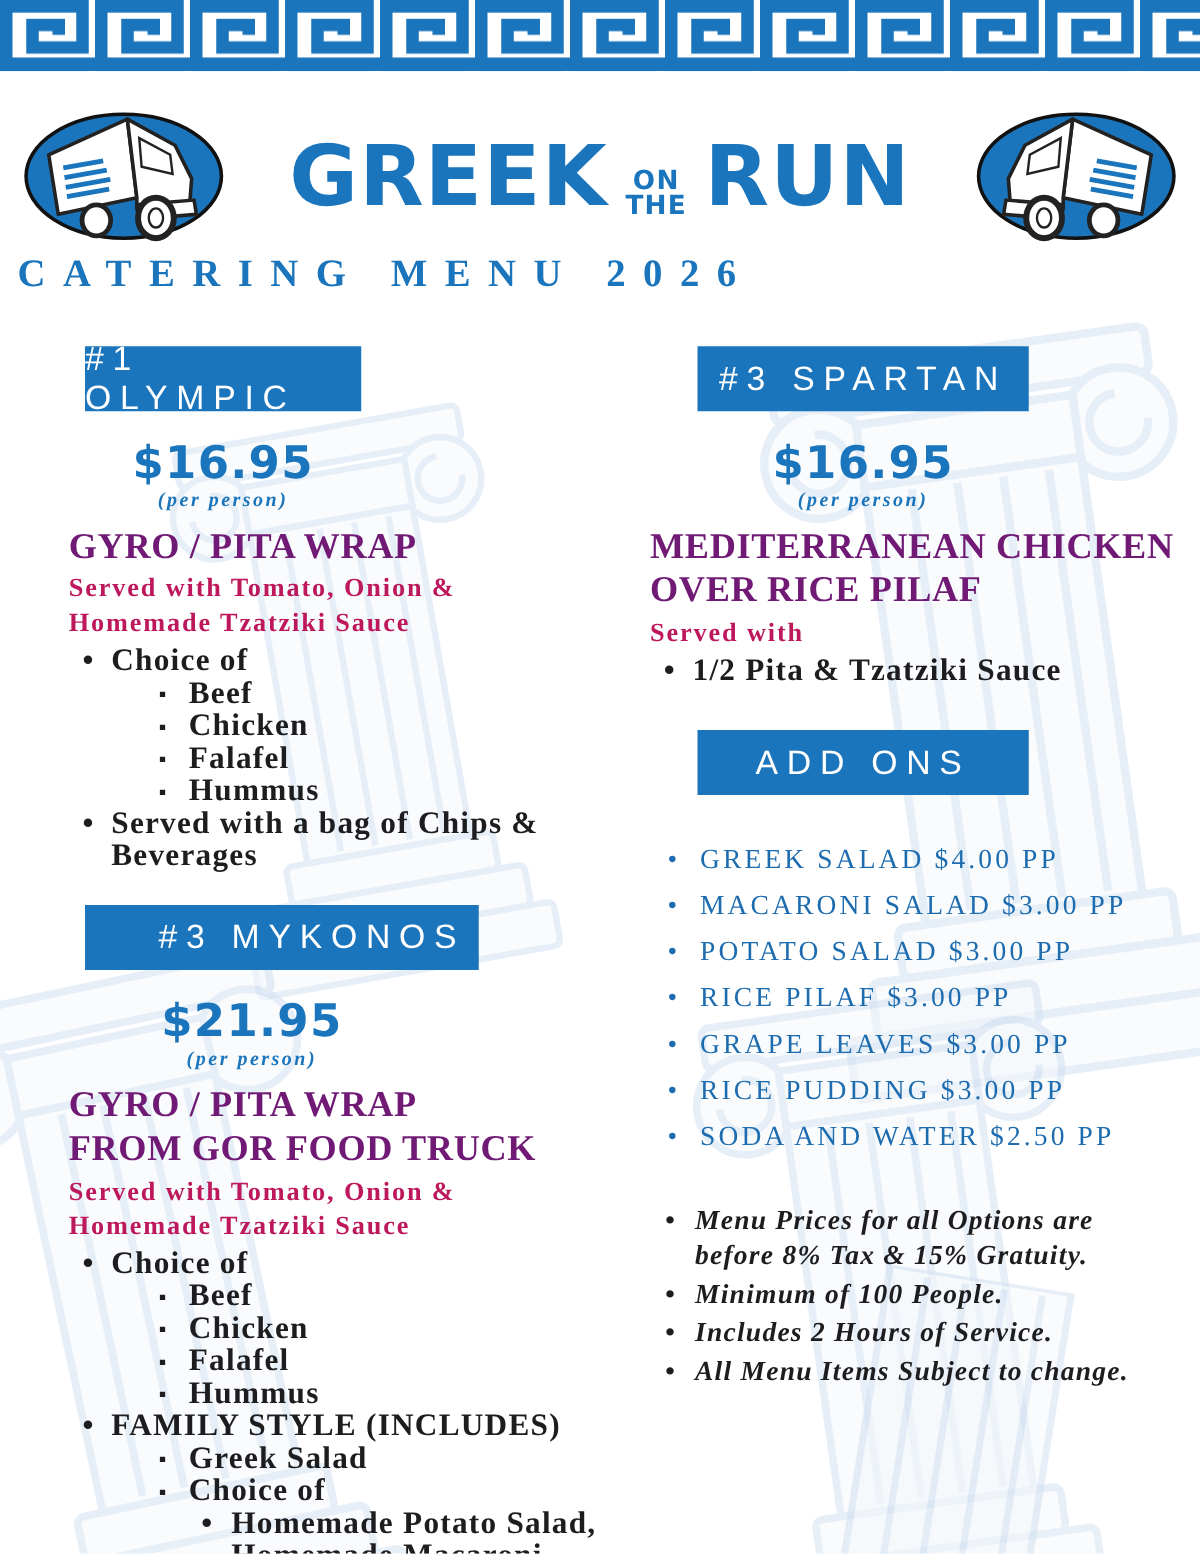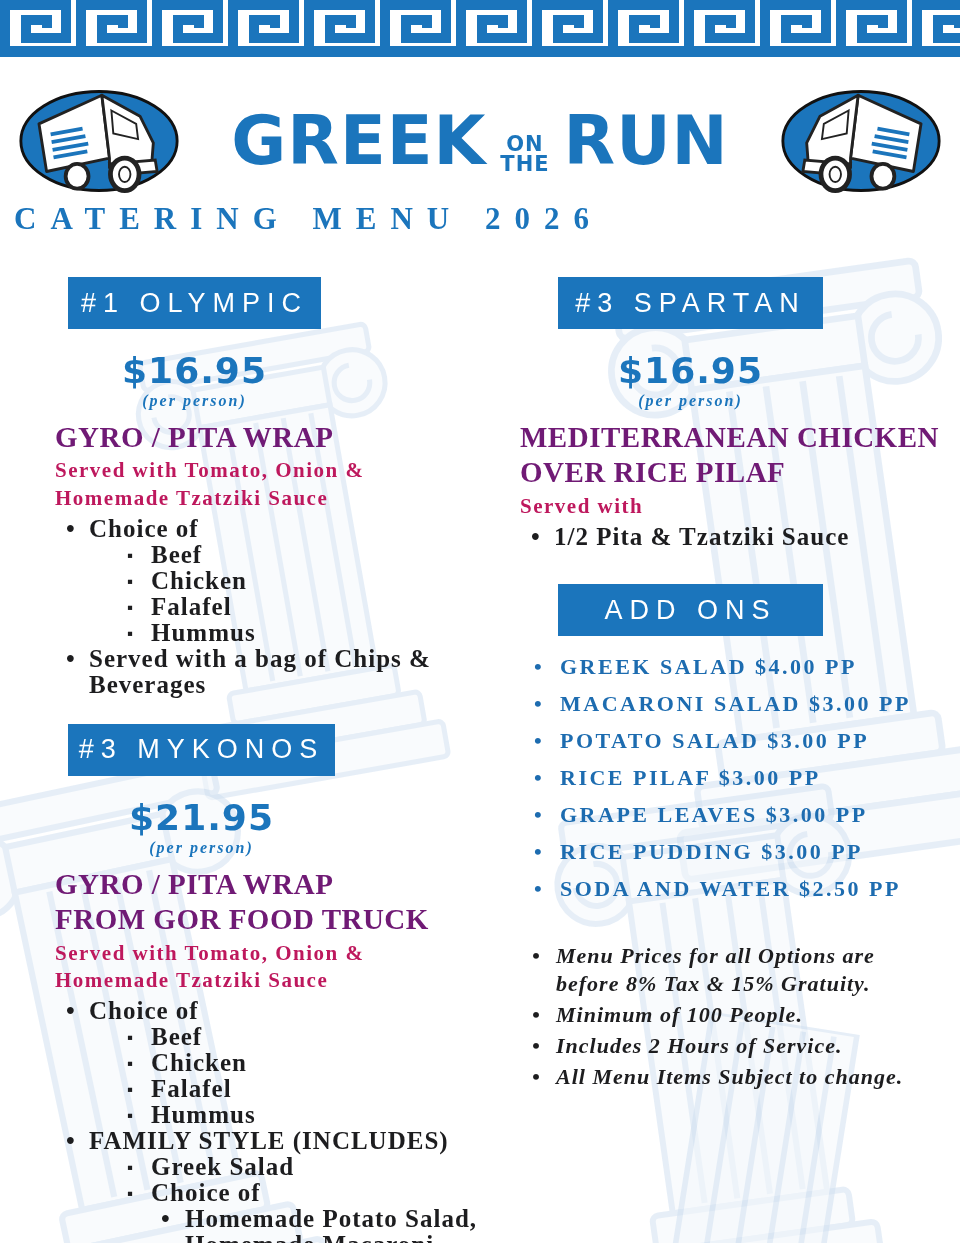"#1 OLYMPIC" .w-olympic { width: 253px -> 221px }
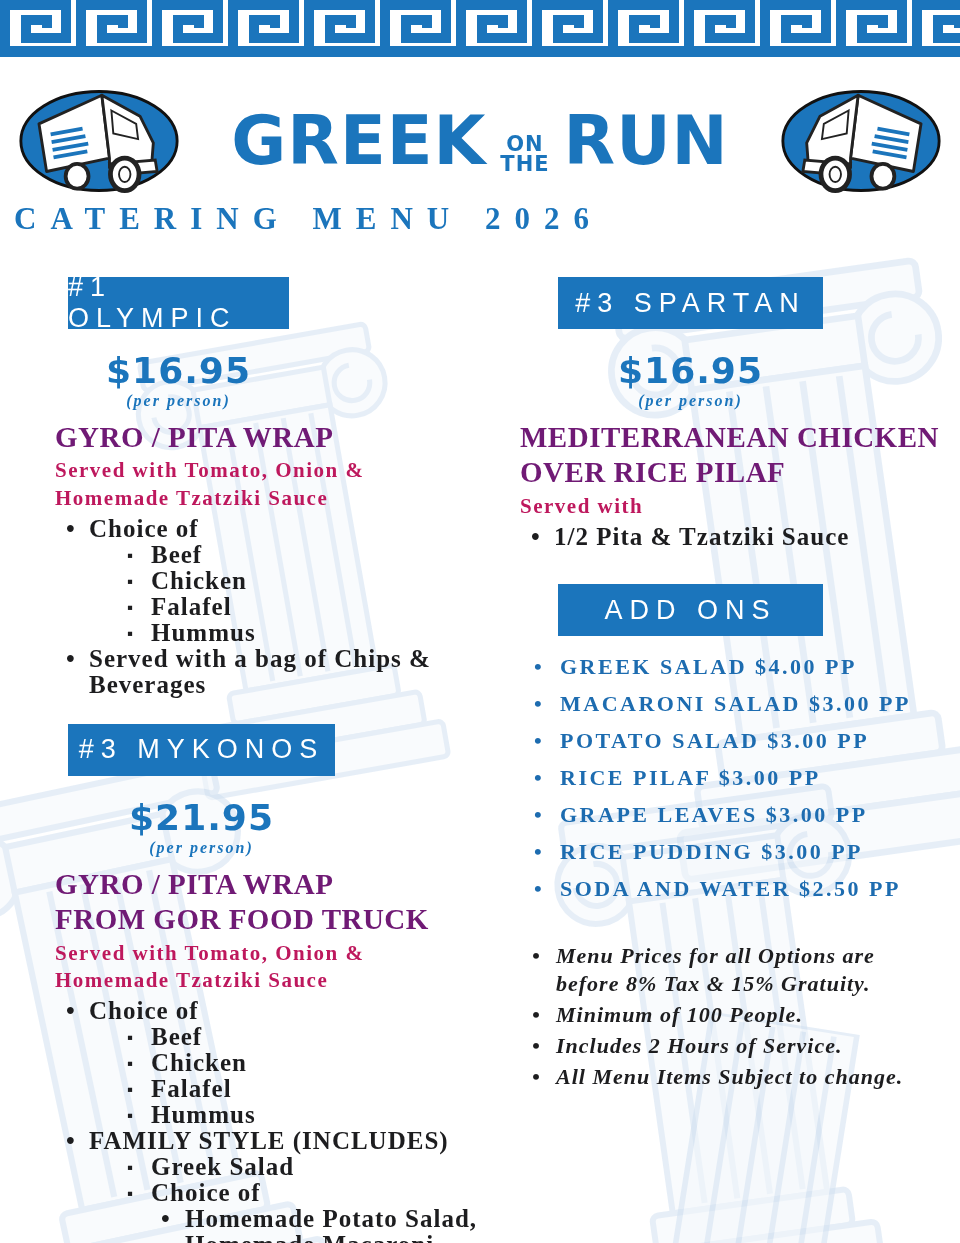"GREEK SALAD $4.00 PP" ul.addon-list { font-weight: 700 -> 400; margin: 20px 0 0 0 -> 40px 0 0 0 }
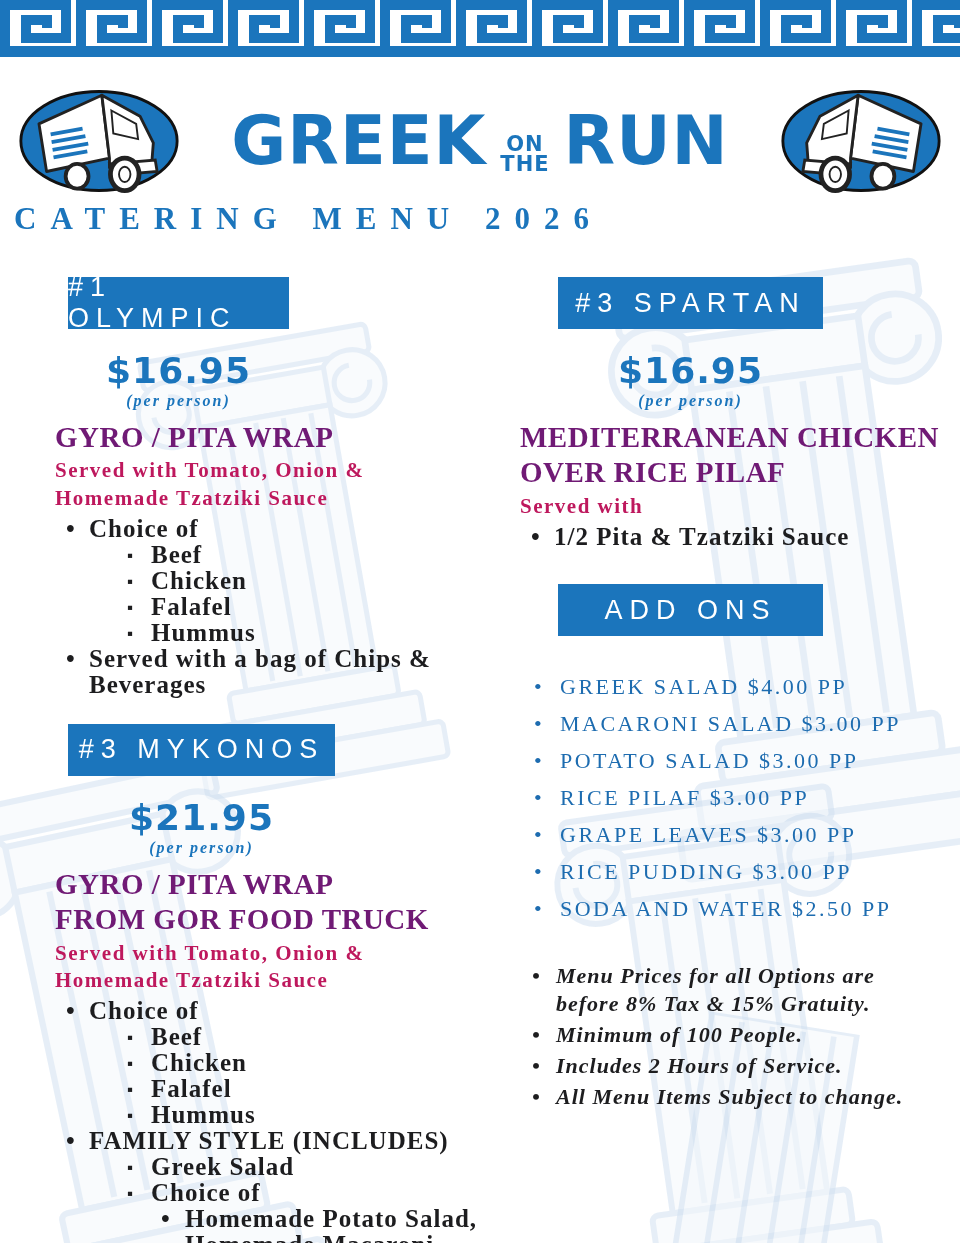"#3 MYKONOS" .gap-mykonos { padding-left: none -> 48px }
